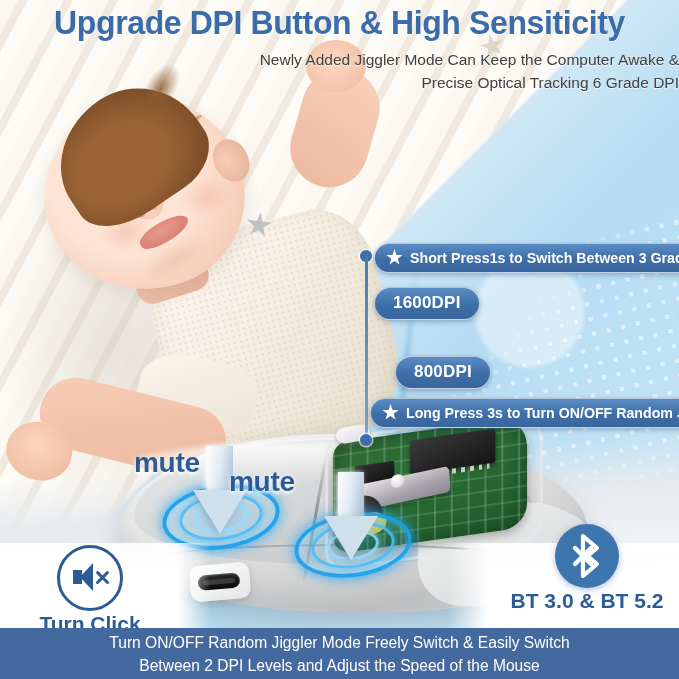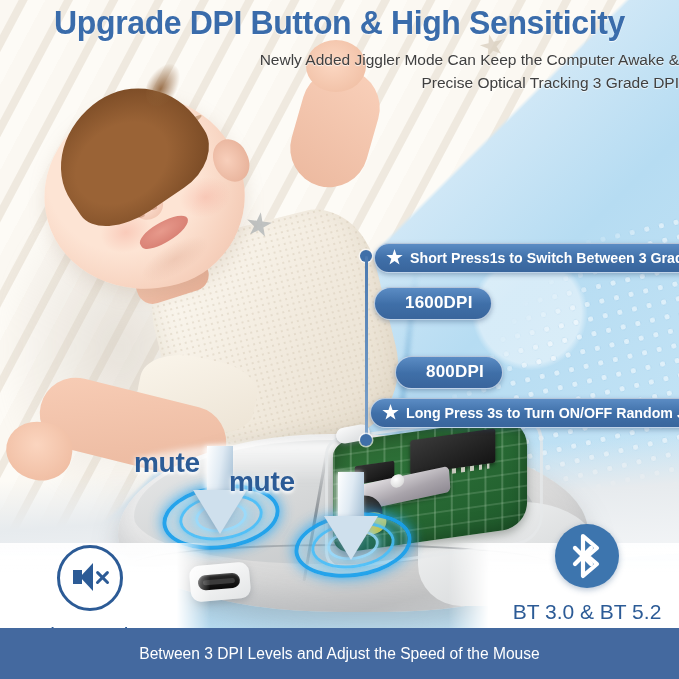"Precise Optical Tracking 3 Grade" span { text: 3 -> 6 }
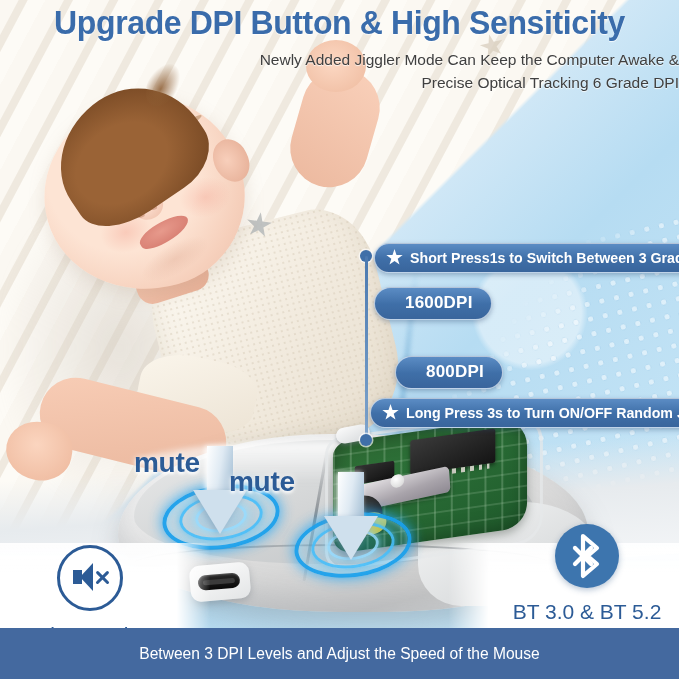"1600DPI" .pill.dpi { padding: 5px 18px 6px 30px -> 5px 18px 6px 18px }
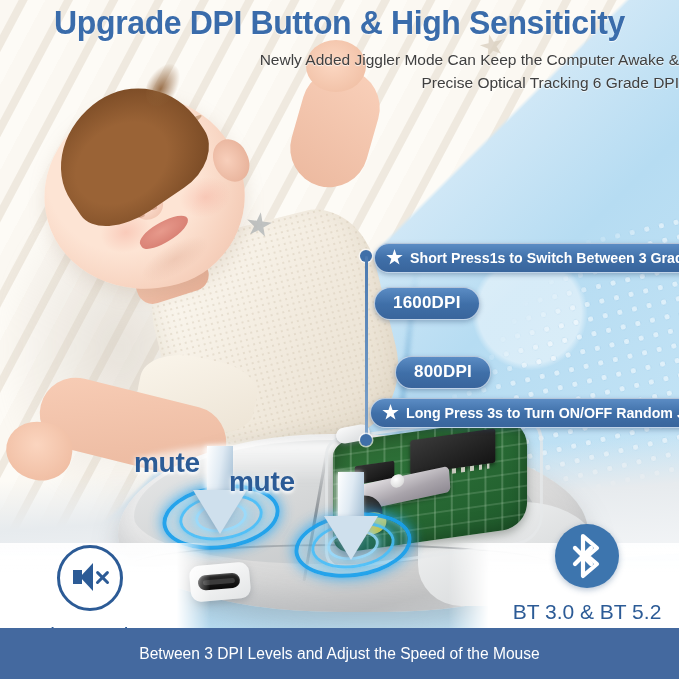"BT 3.0 & BT 5.2" .feature .label { font-weight: normal -> bold; margin-top: 12px -> 1px }
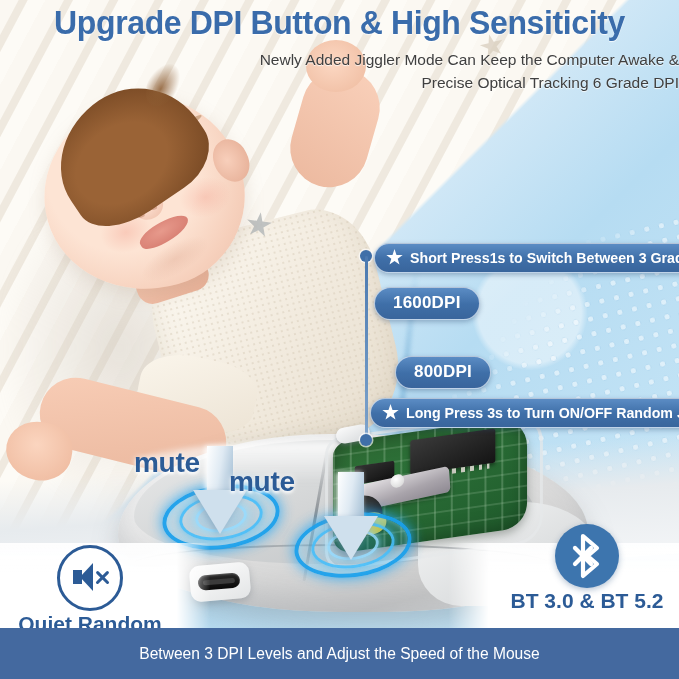"Quiet Random" div.label { text: Quiet Random -> Turn Click }
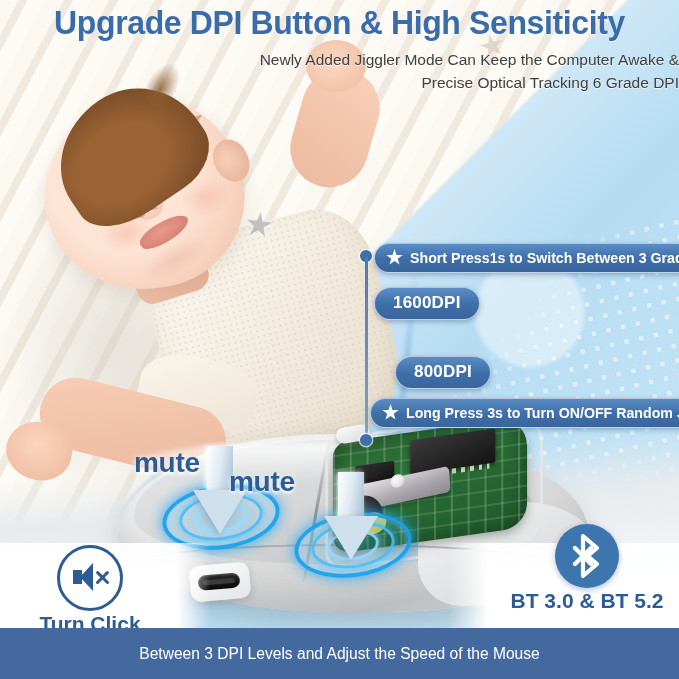"Turn ON/OFF Random Jiggler Mode" span { html: none -> <span>Turn ON/OFF Random Jiggler Mode Freely Switch &amp; Easily Switch</span> }
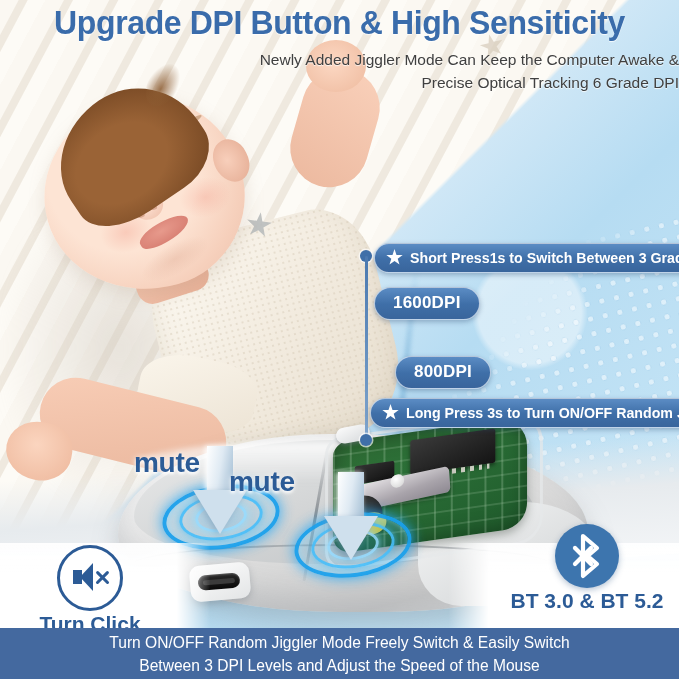"Between 3 DPI Levels and" span { text: 3 -> 2 }
